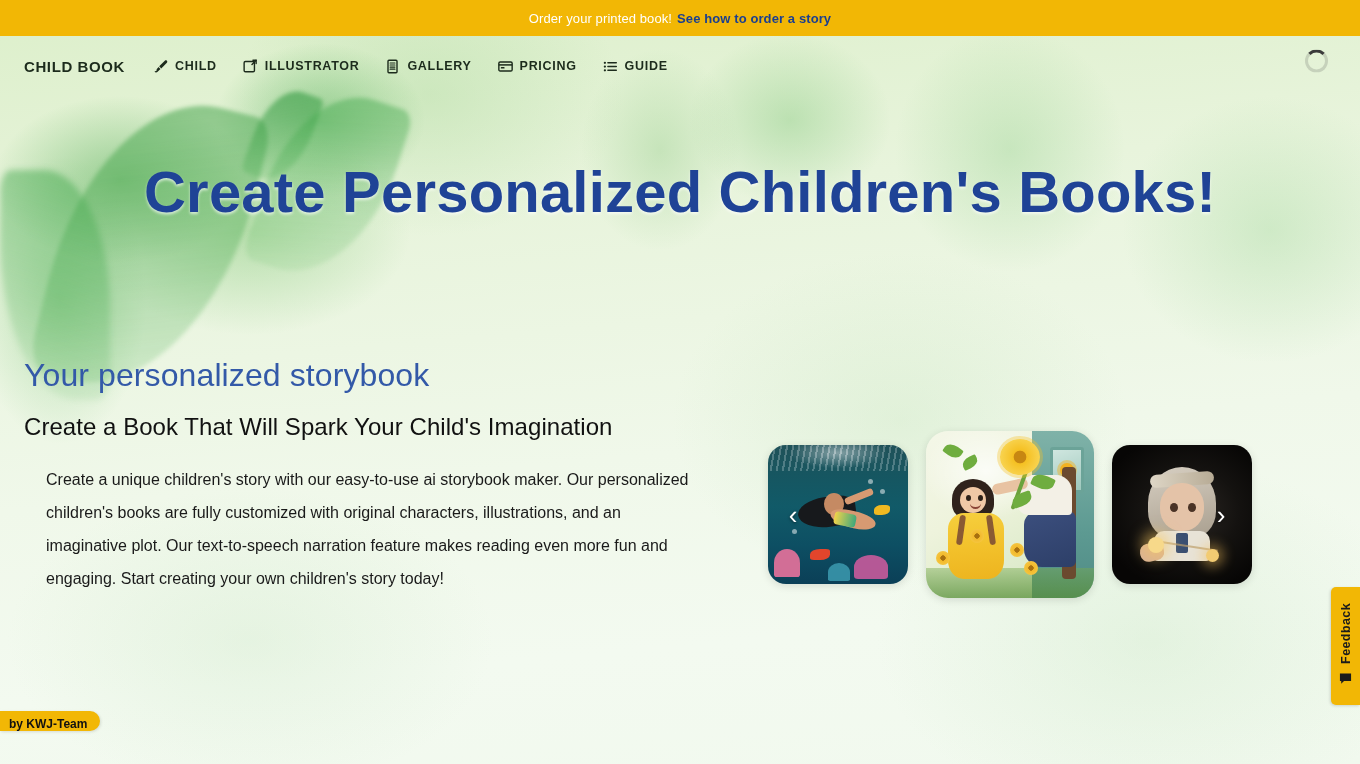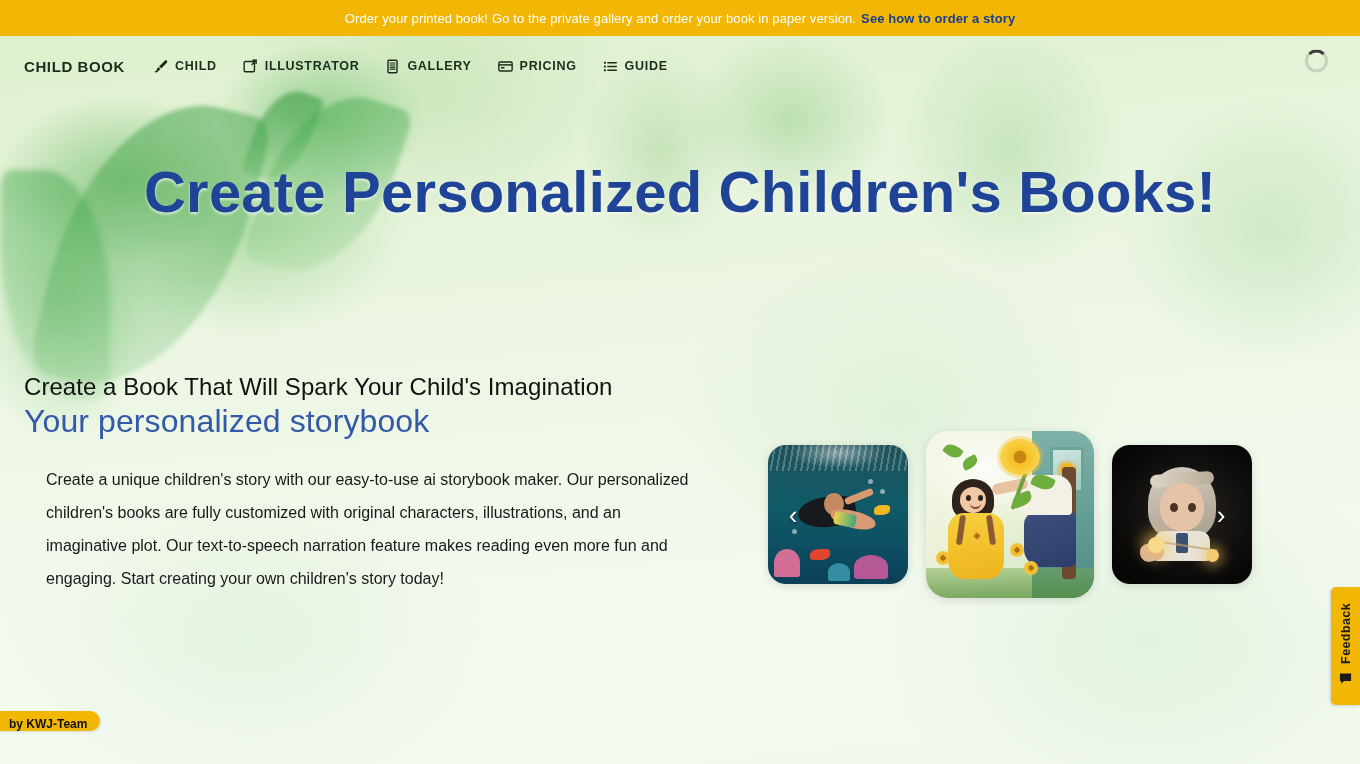"Go to the private gallery" span.plain { html: <span>Go to the private gallery and order your book in paper version.</span> -> none }
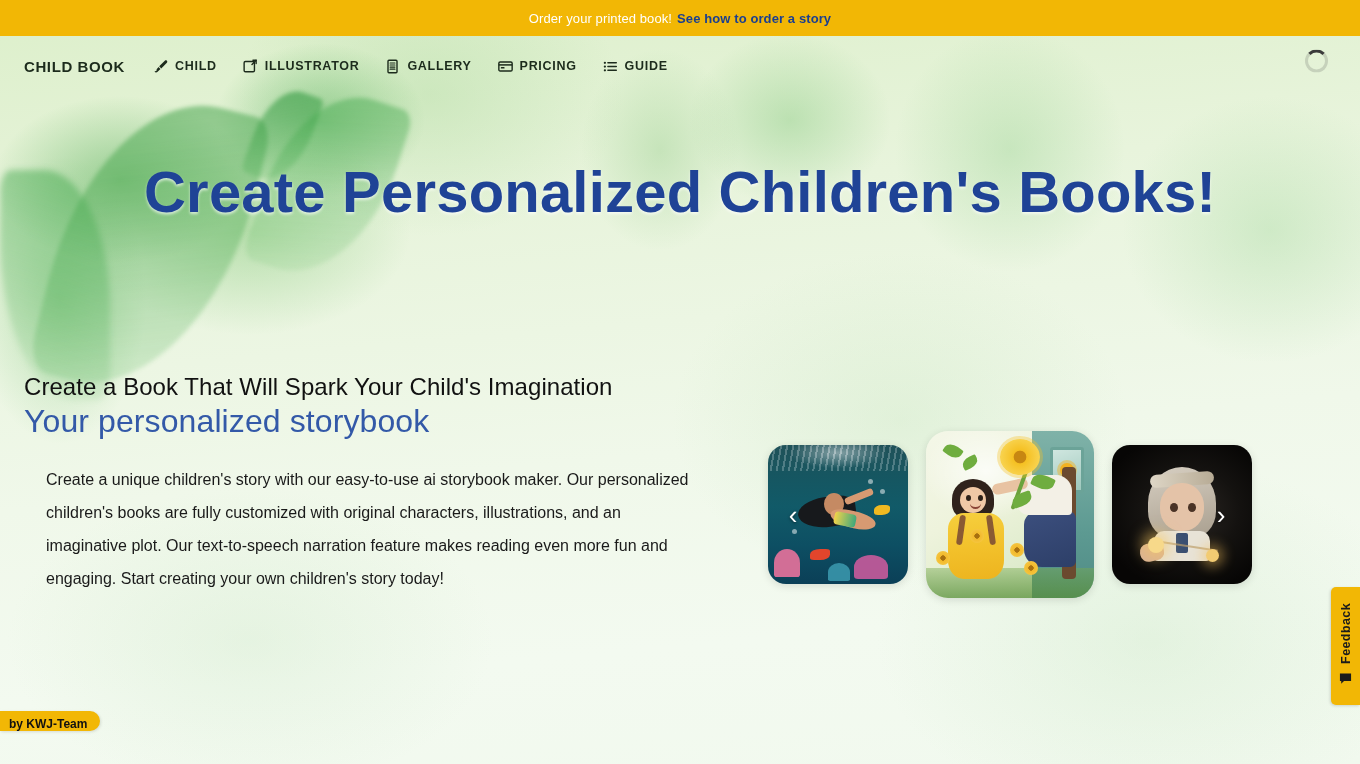"Create a Book That Will" div { order: before "Your personalized storybook" -> after "Your personalized storybook" }
